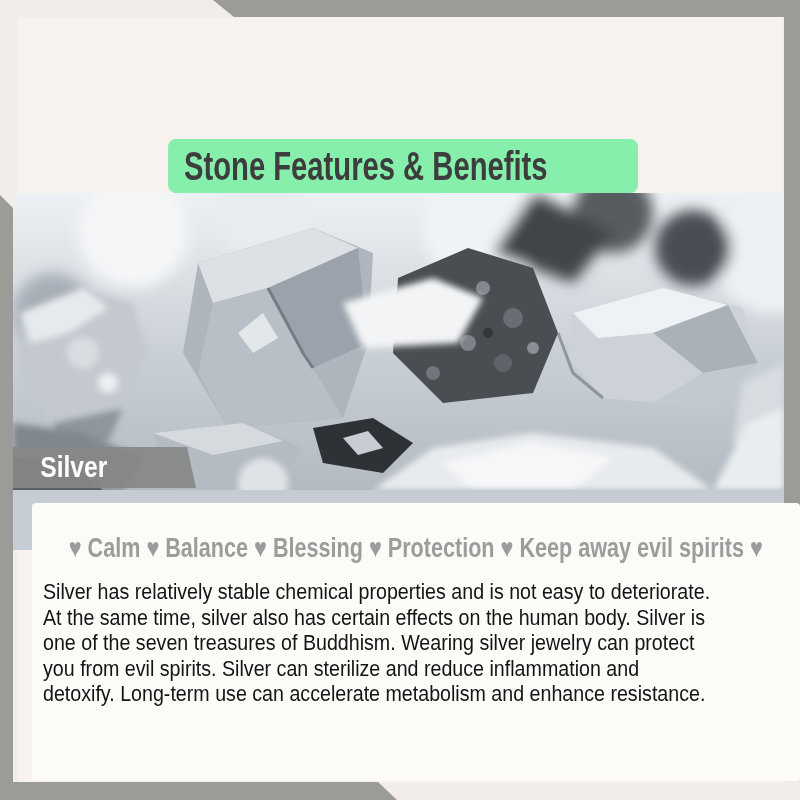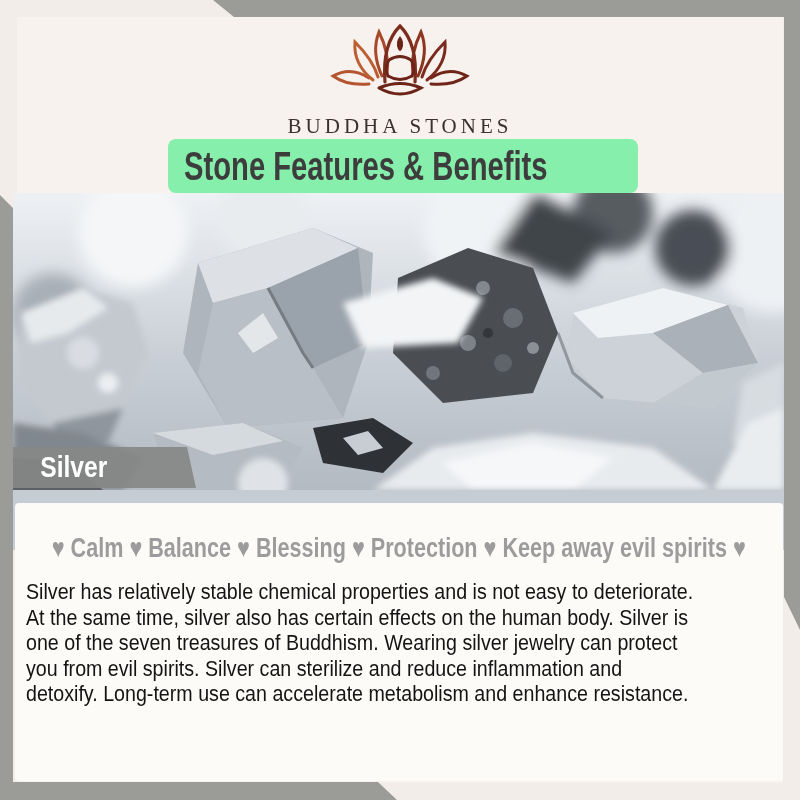"BUDDHA STONES" div.logo-block { html: <div> <svg> <g> <path></path> <path></path> <path></path> <path></path> <path></path> <path></path> <path></path> <path></path> <path></path> <path></path> <path></path> </g> </svg> <div>BUDDHA STONES</div> </div> -> none }
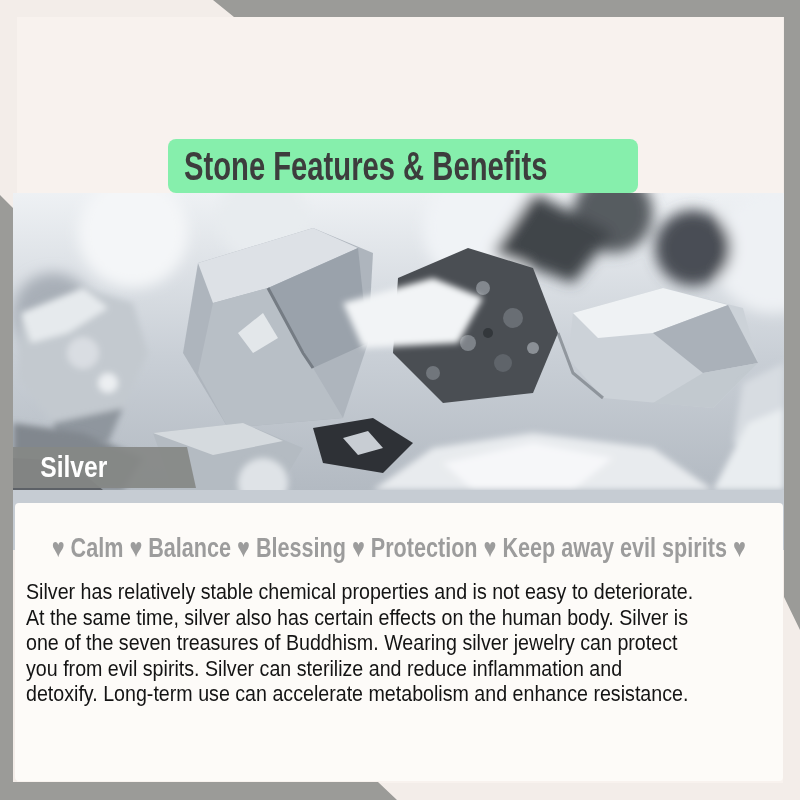"♥ Calm ♥ Balance ♥" .content-box { left: 15px -> 32px }
